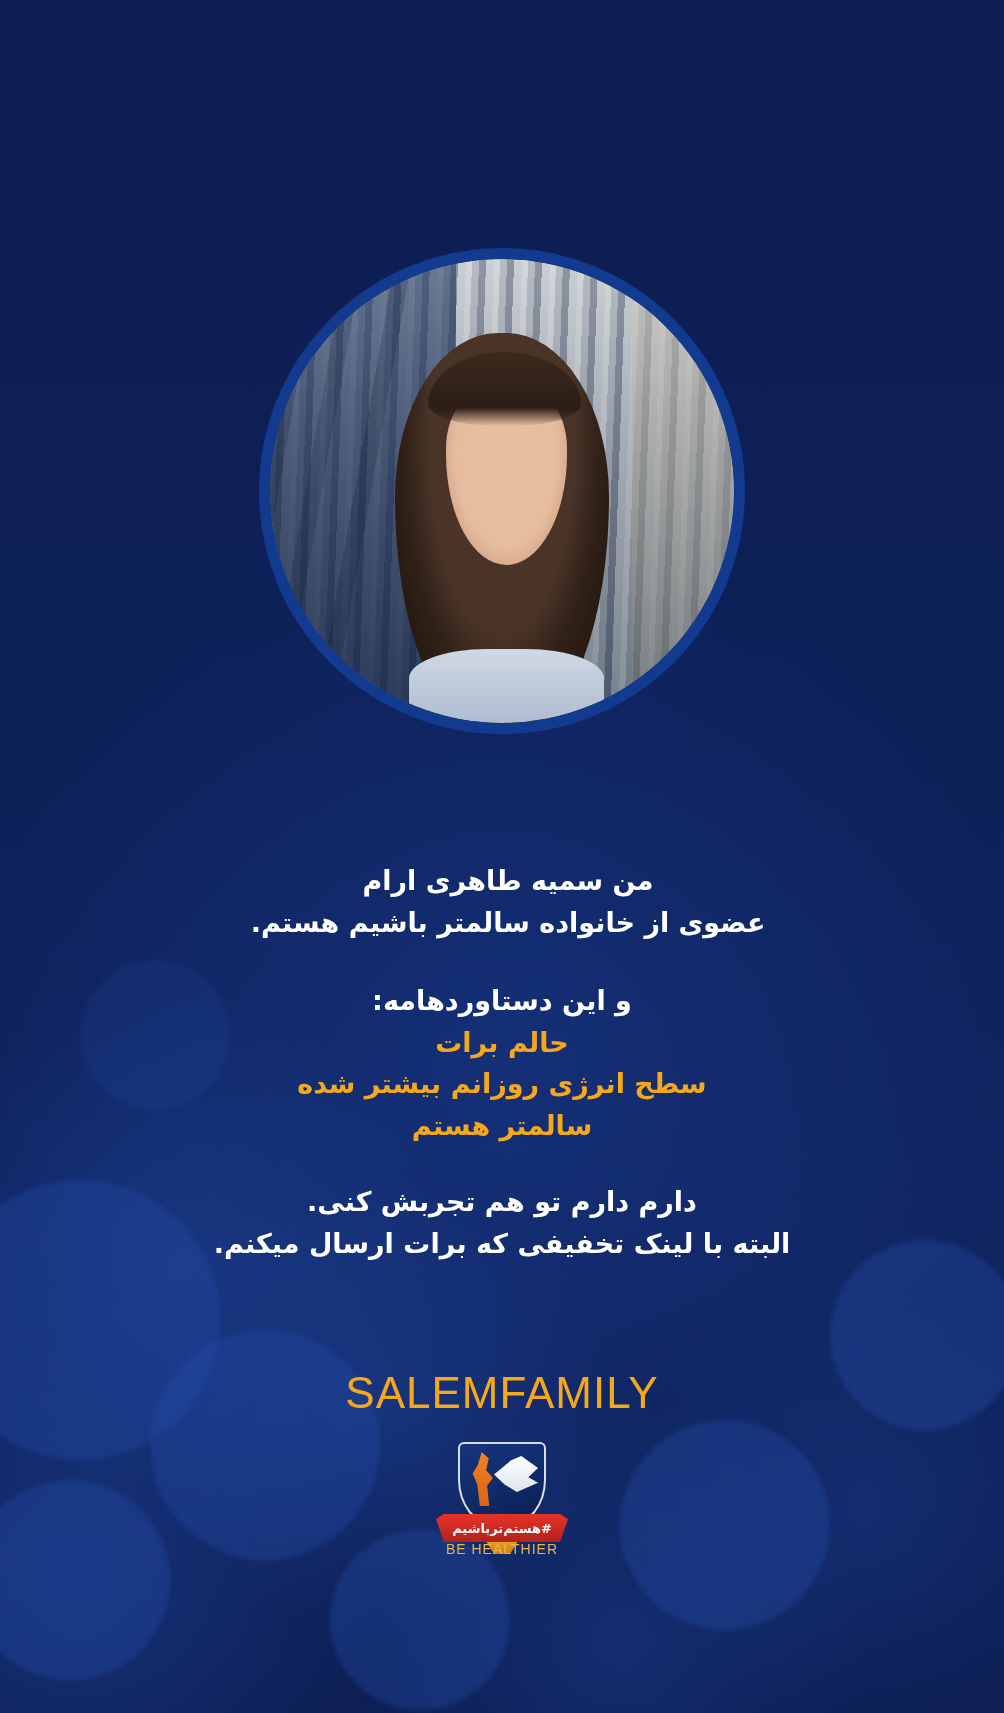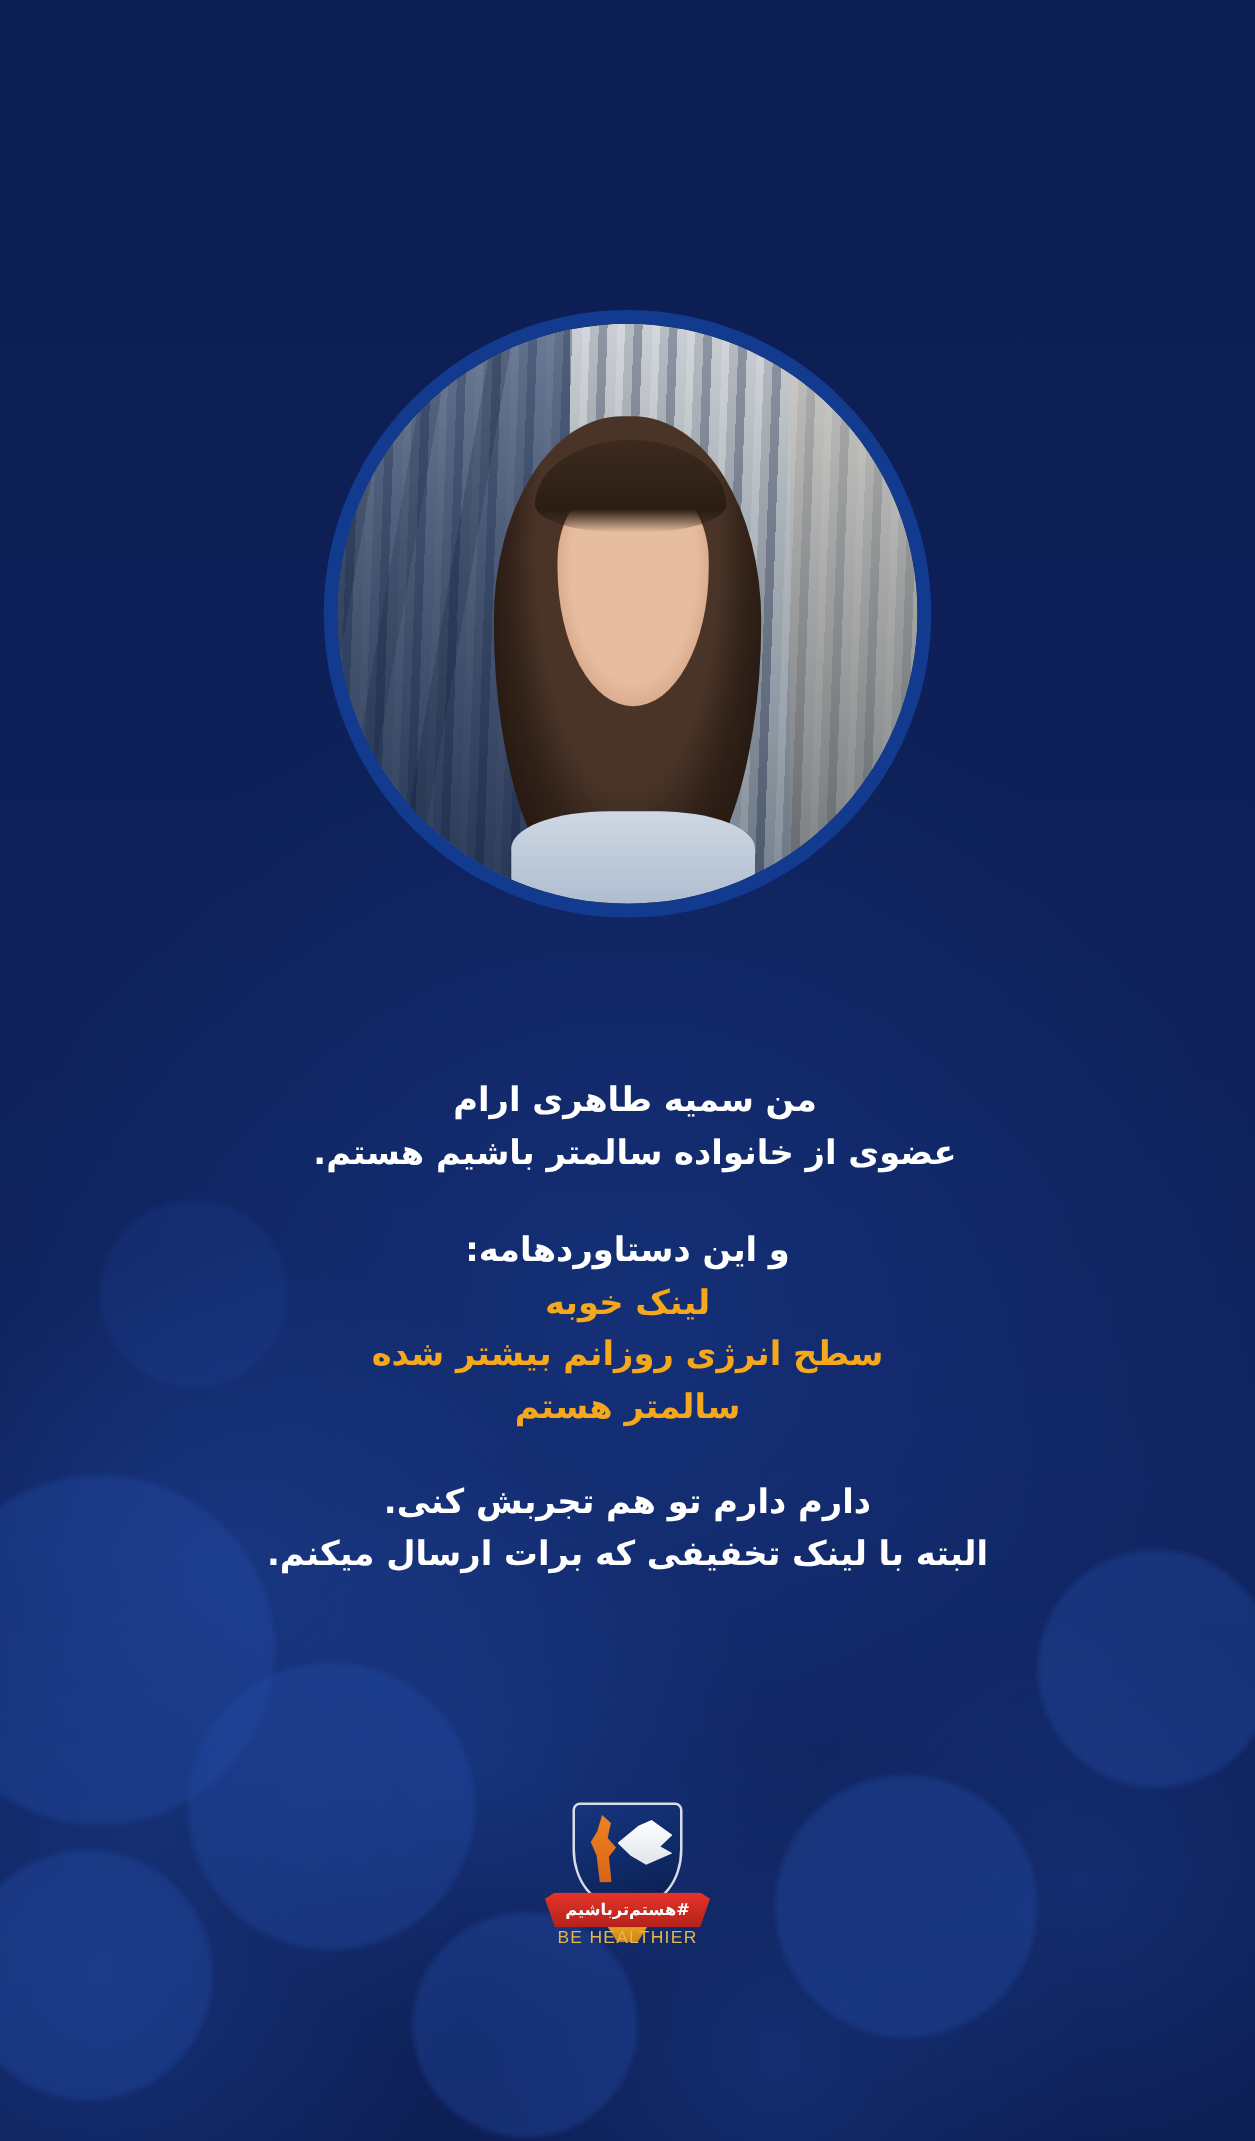"لینک خوبه" div.line { text: لینک خوبه -> حالم برات }
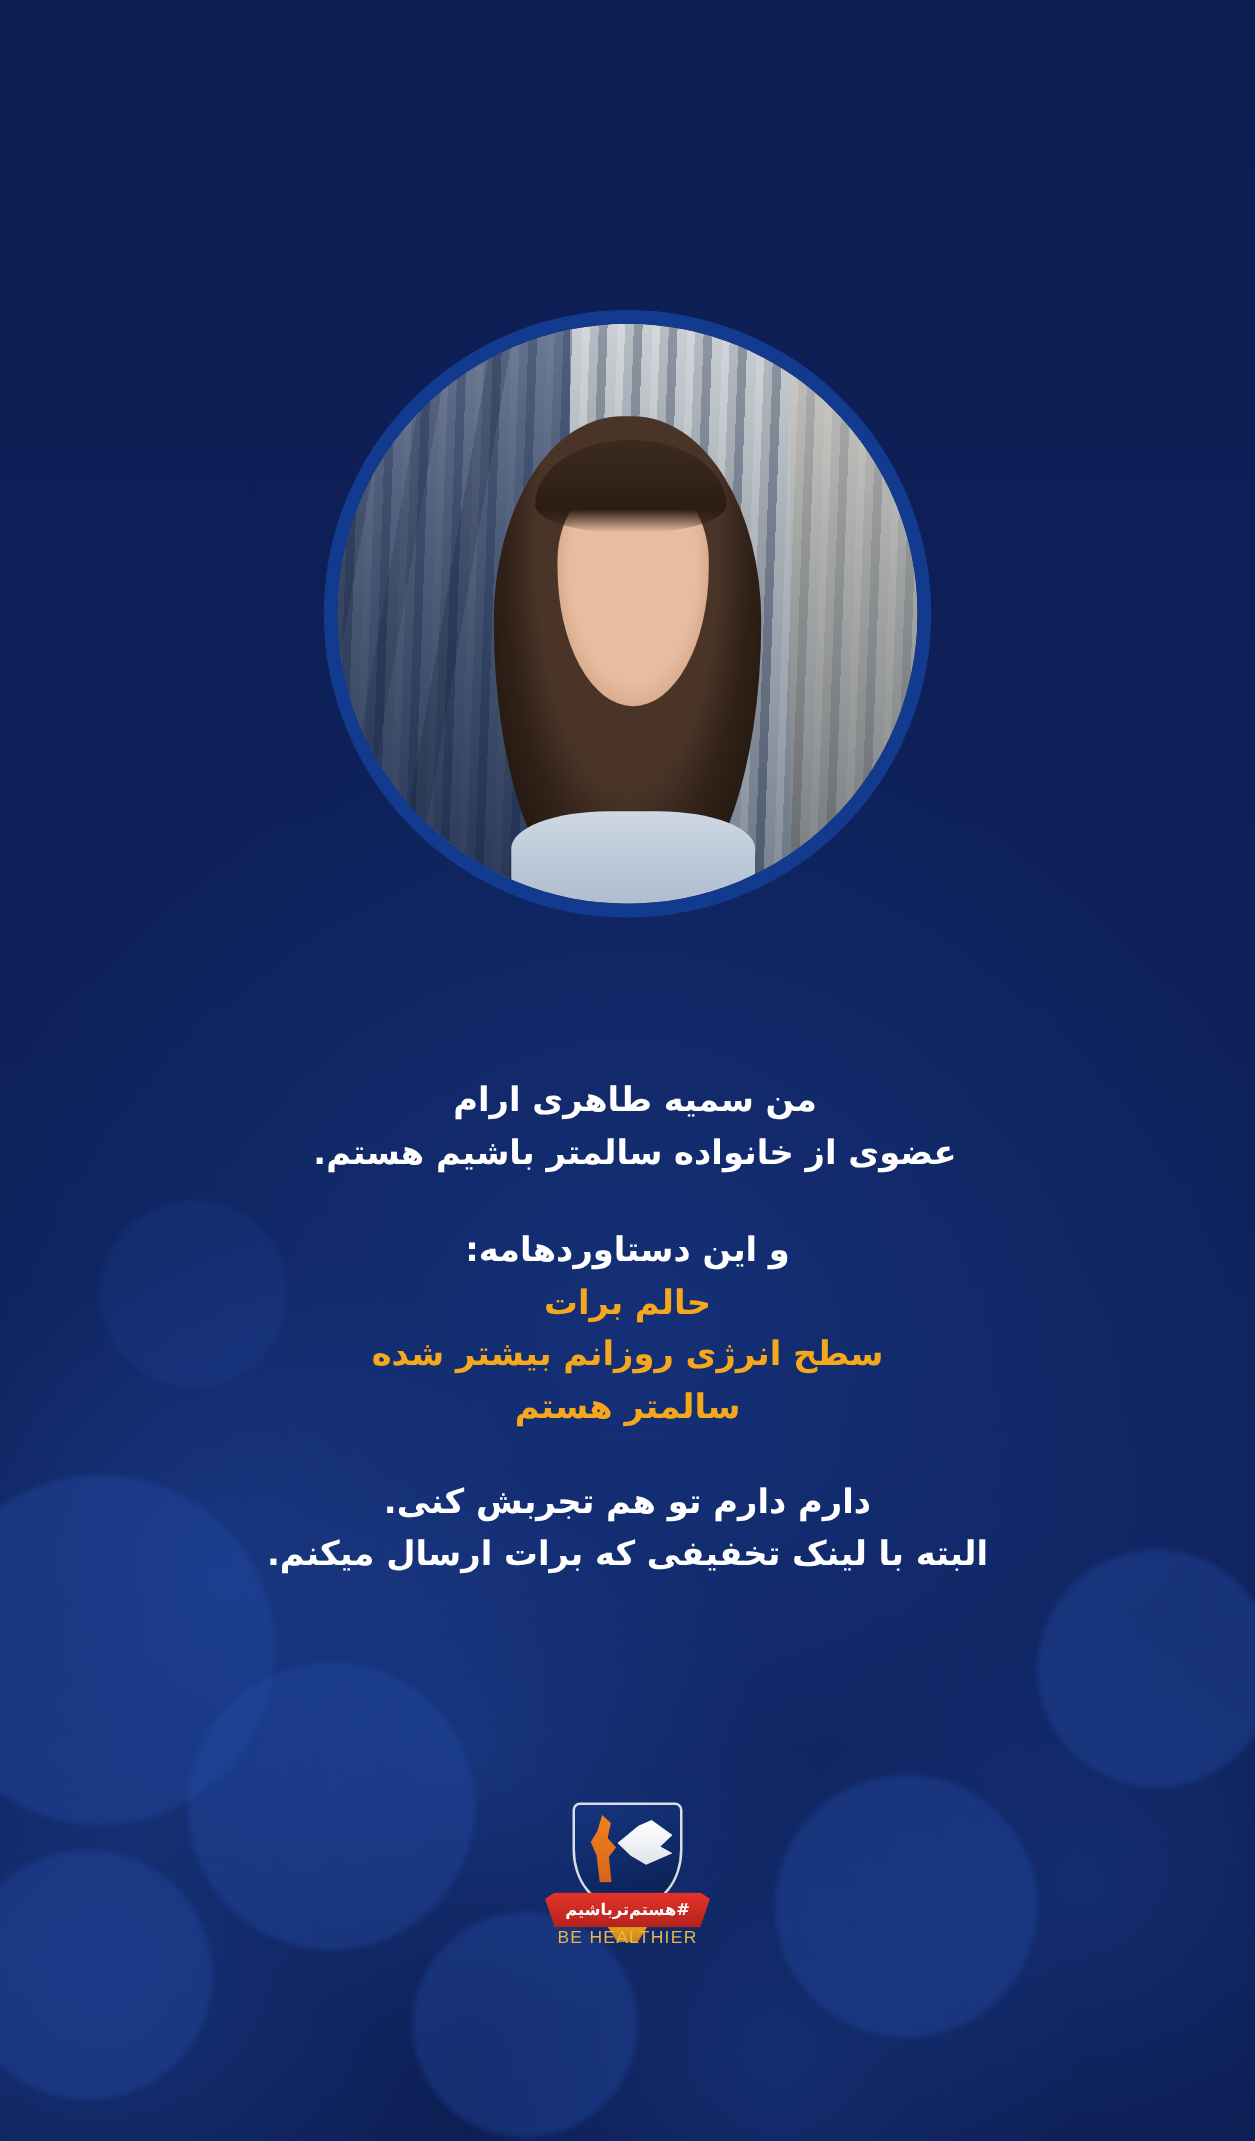"SALEMFAMILY" div.brand { html: none -> <div>SALEMFAMILY</div> }
